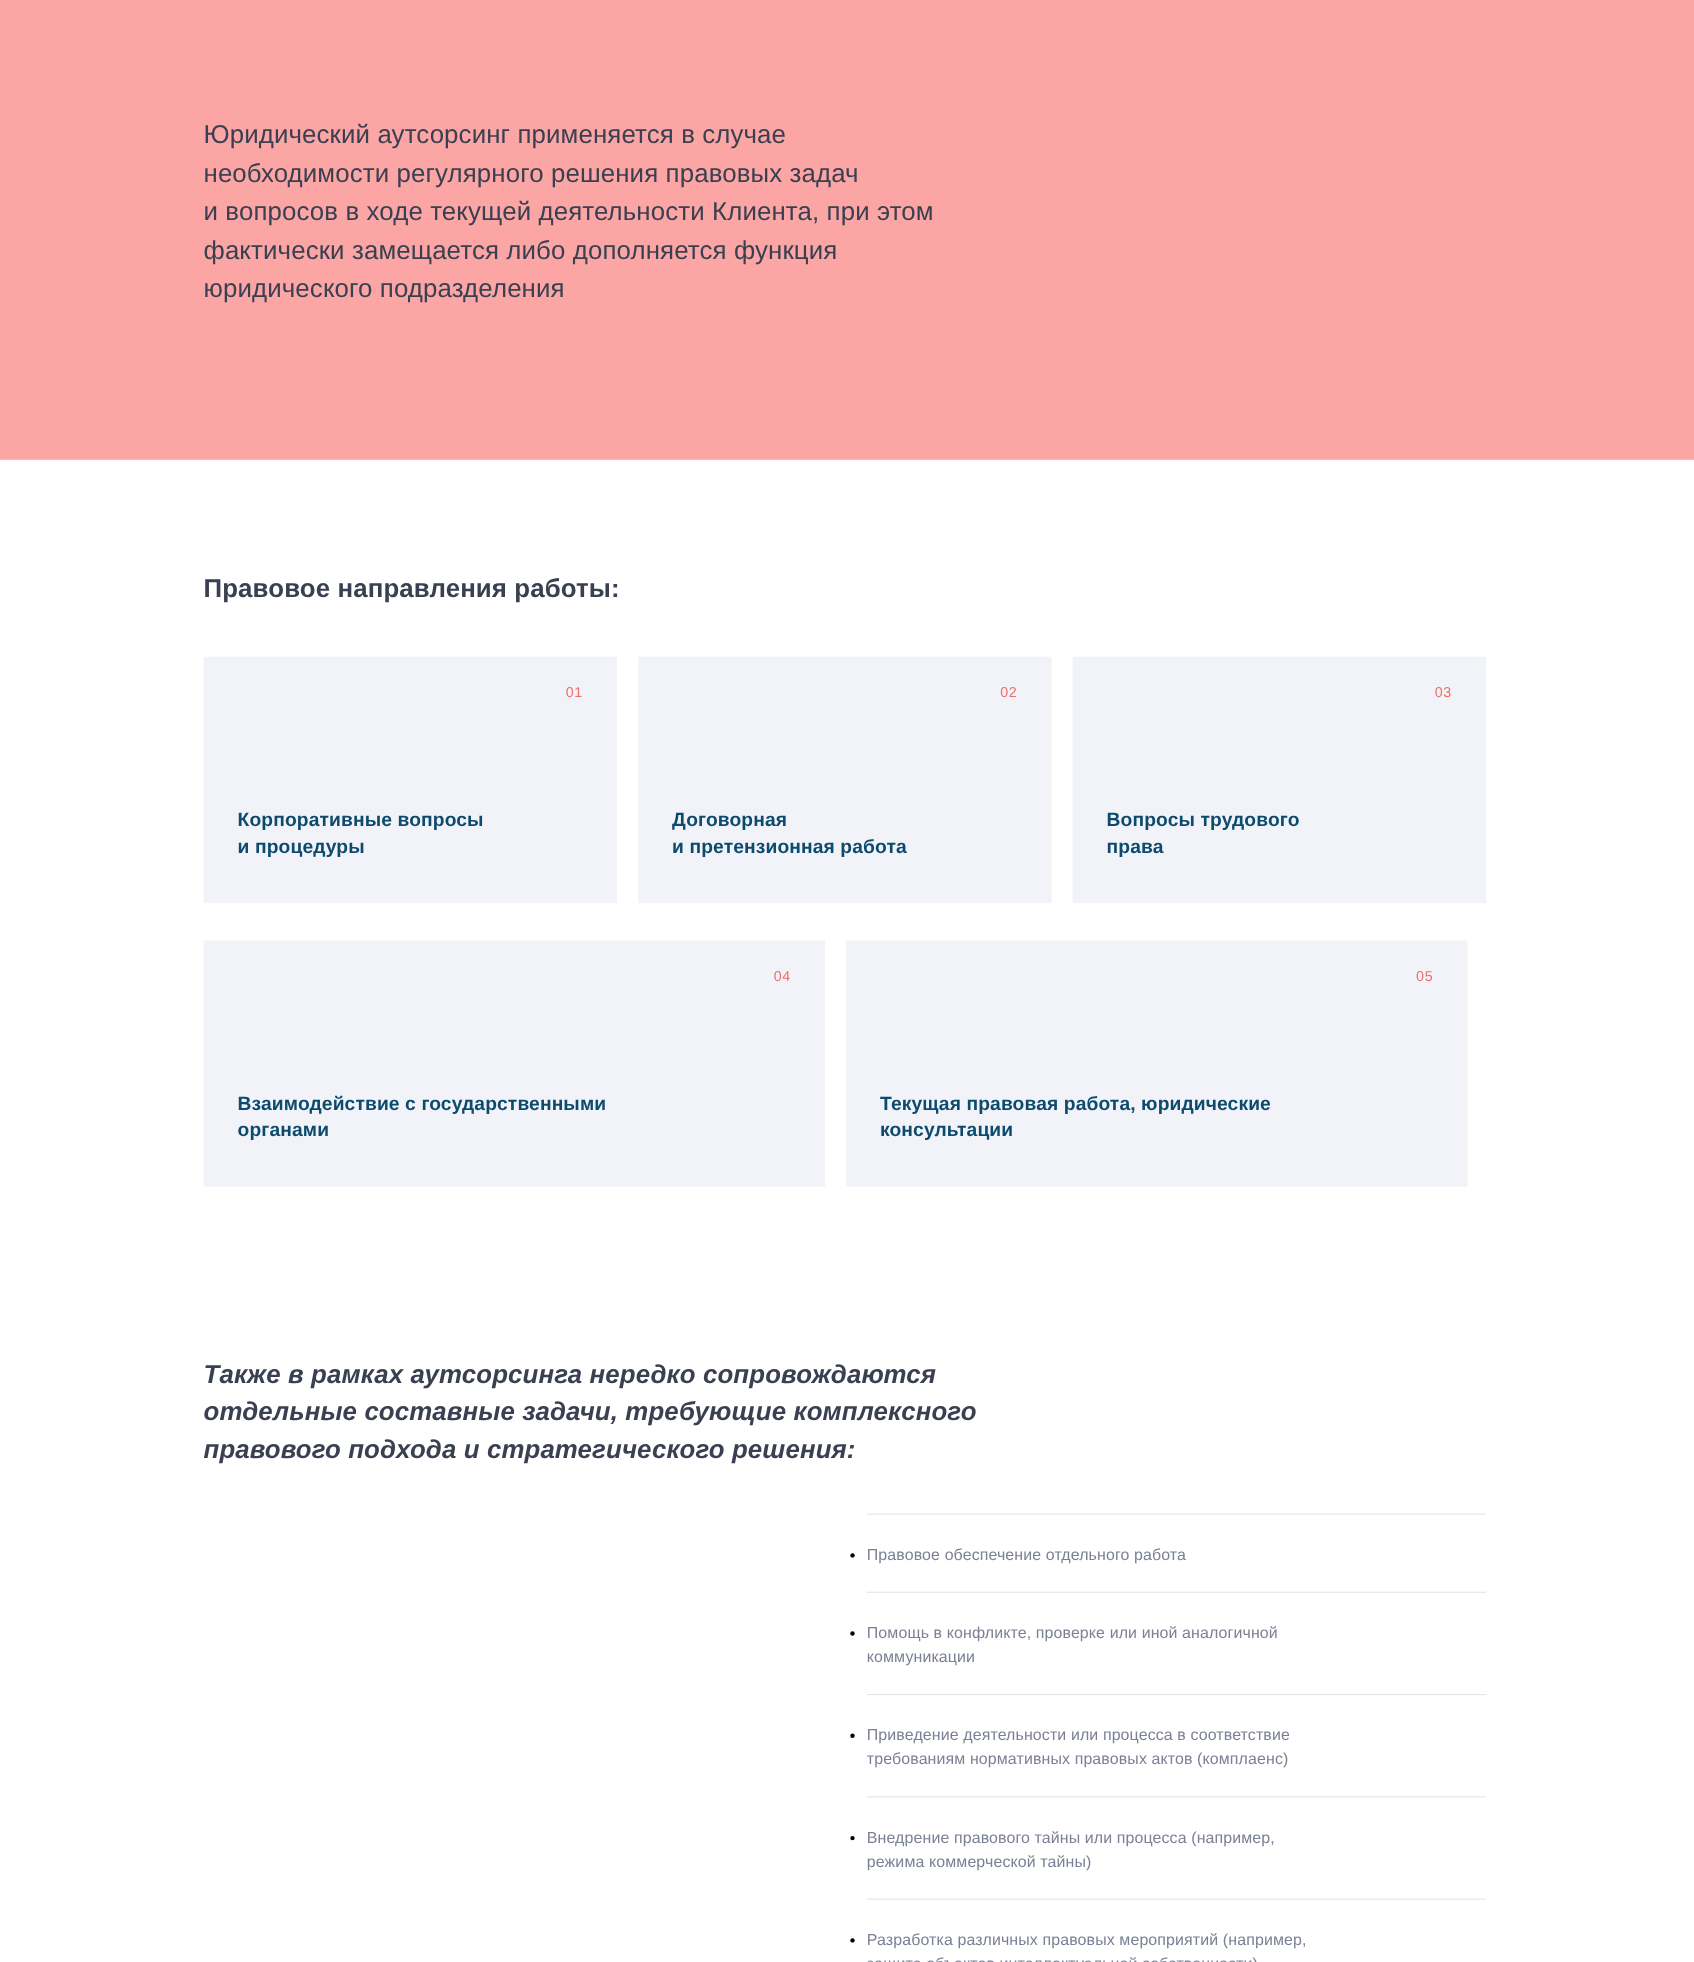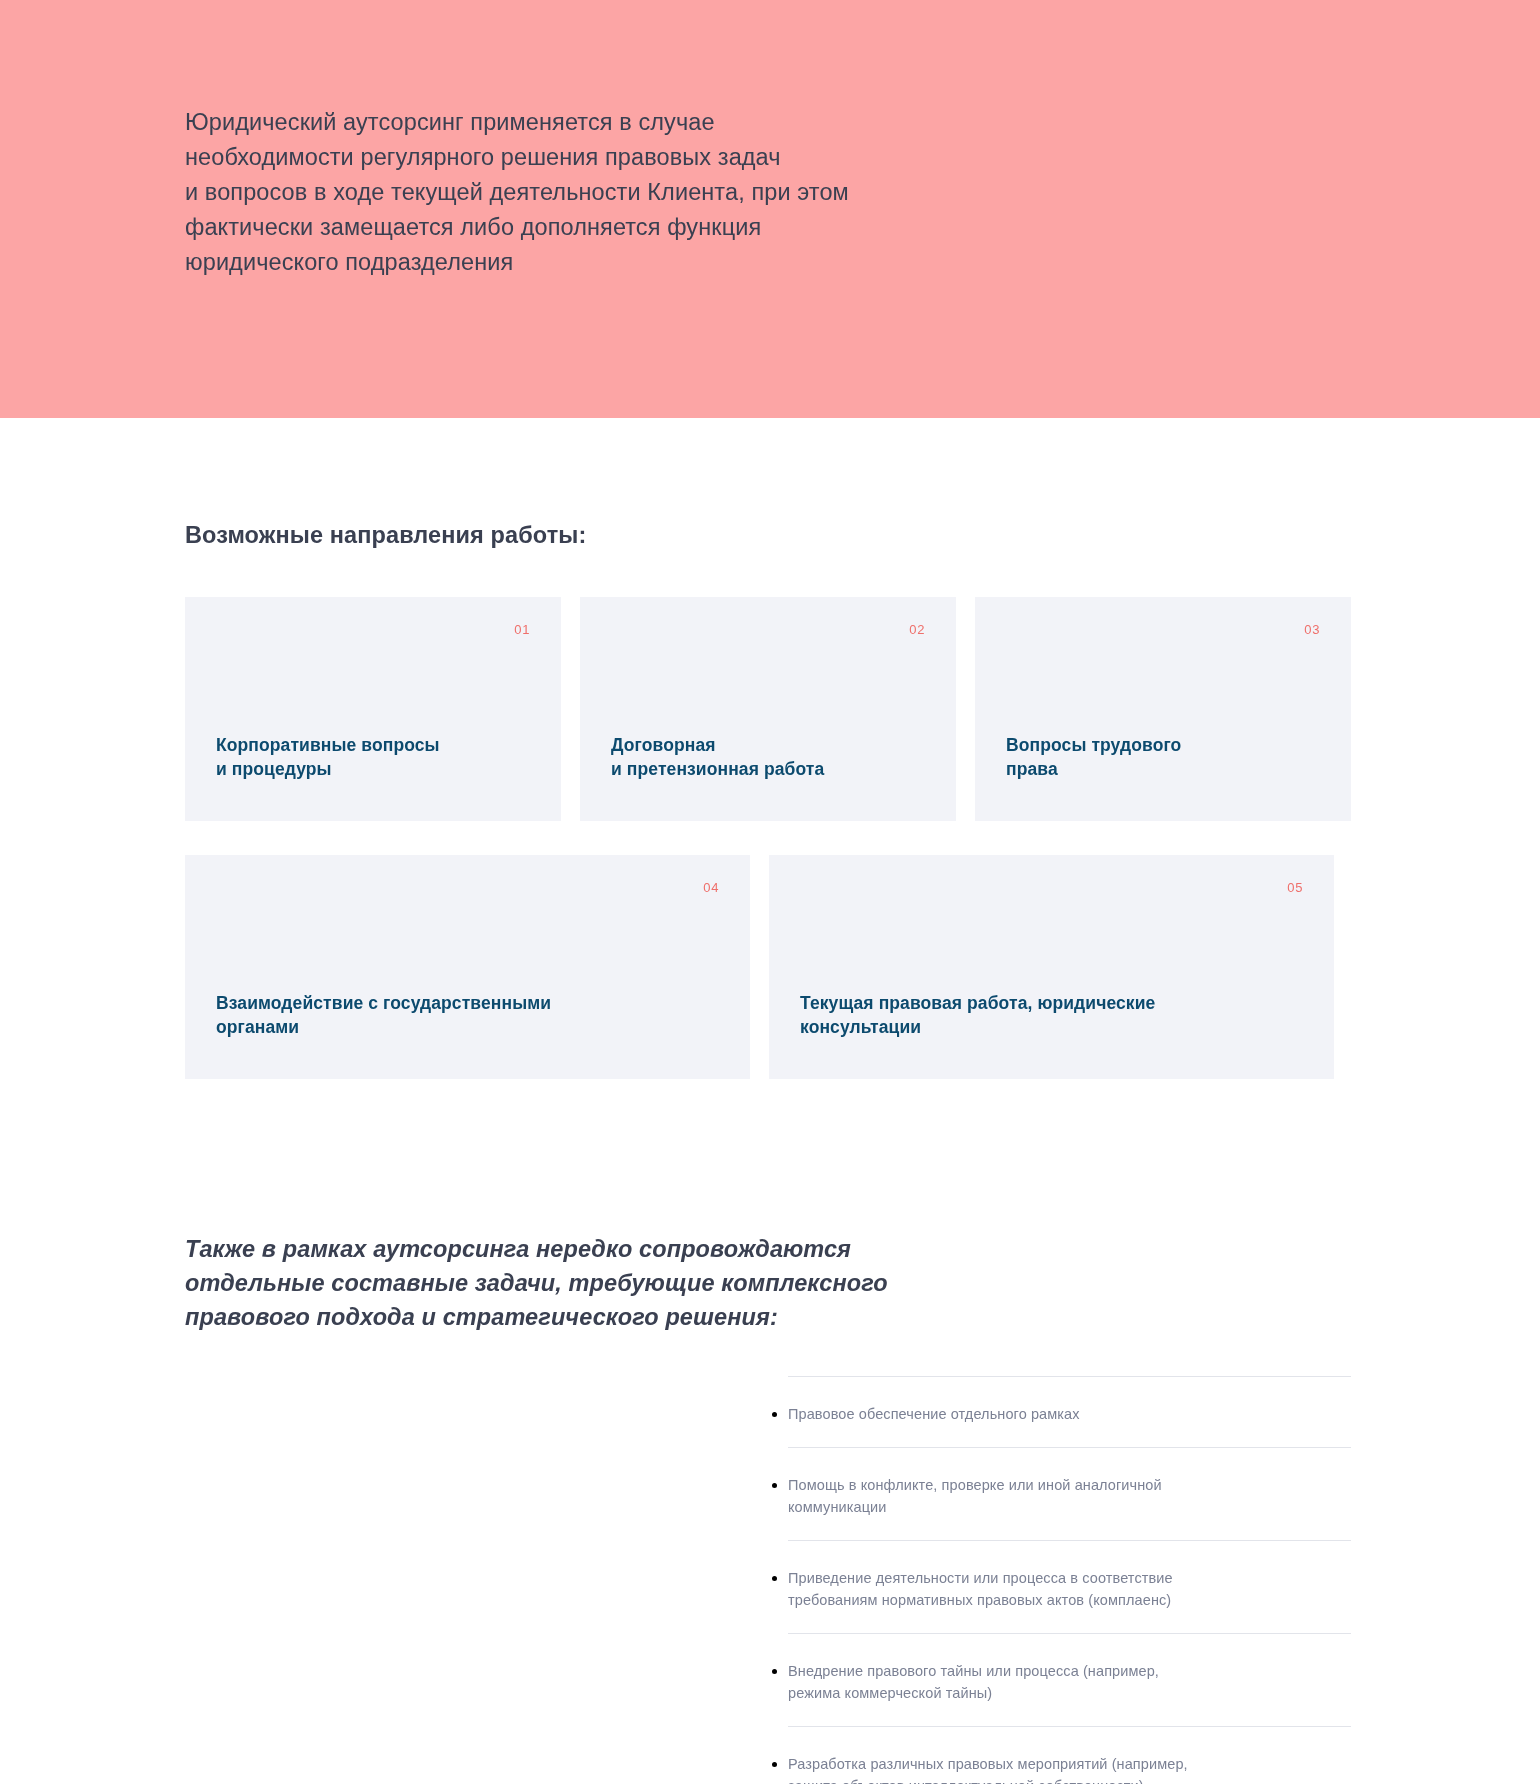"Возможные направления работы:" h2.section-heading { text: Возможные -> Правовое }
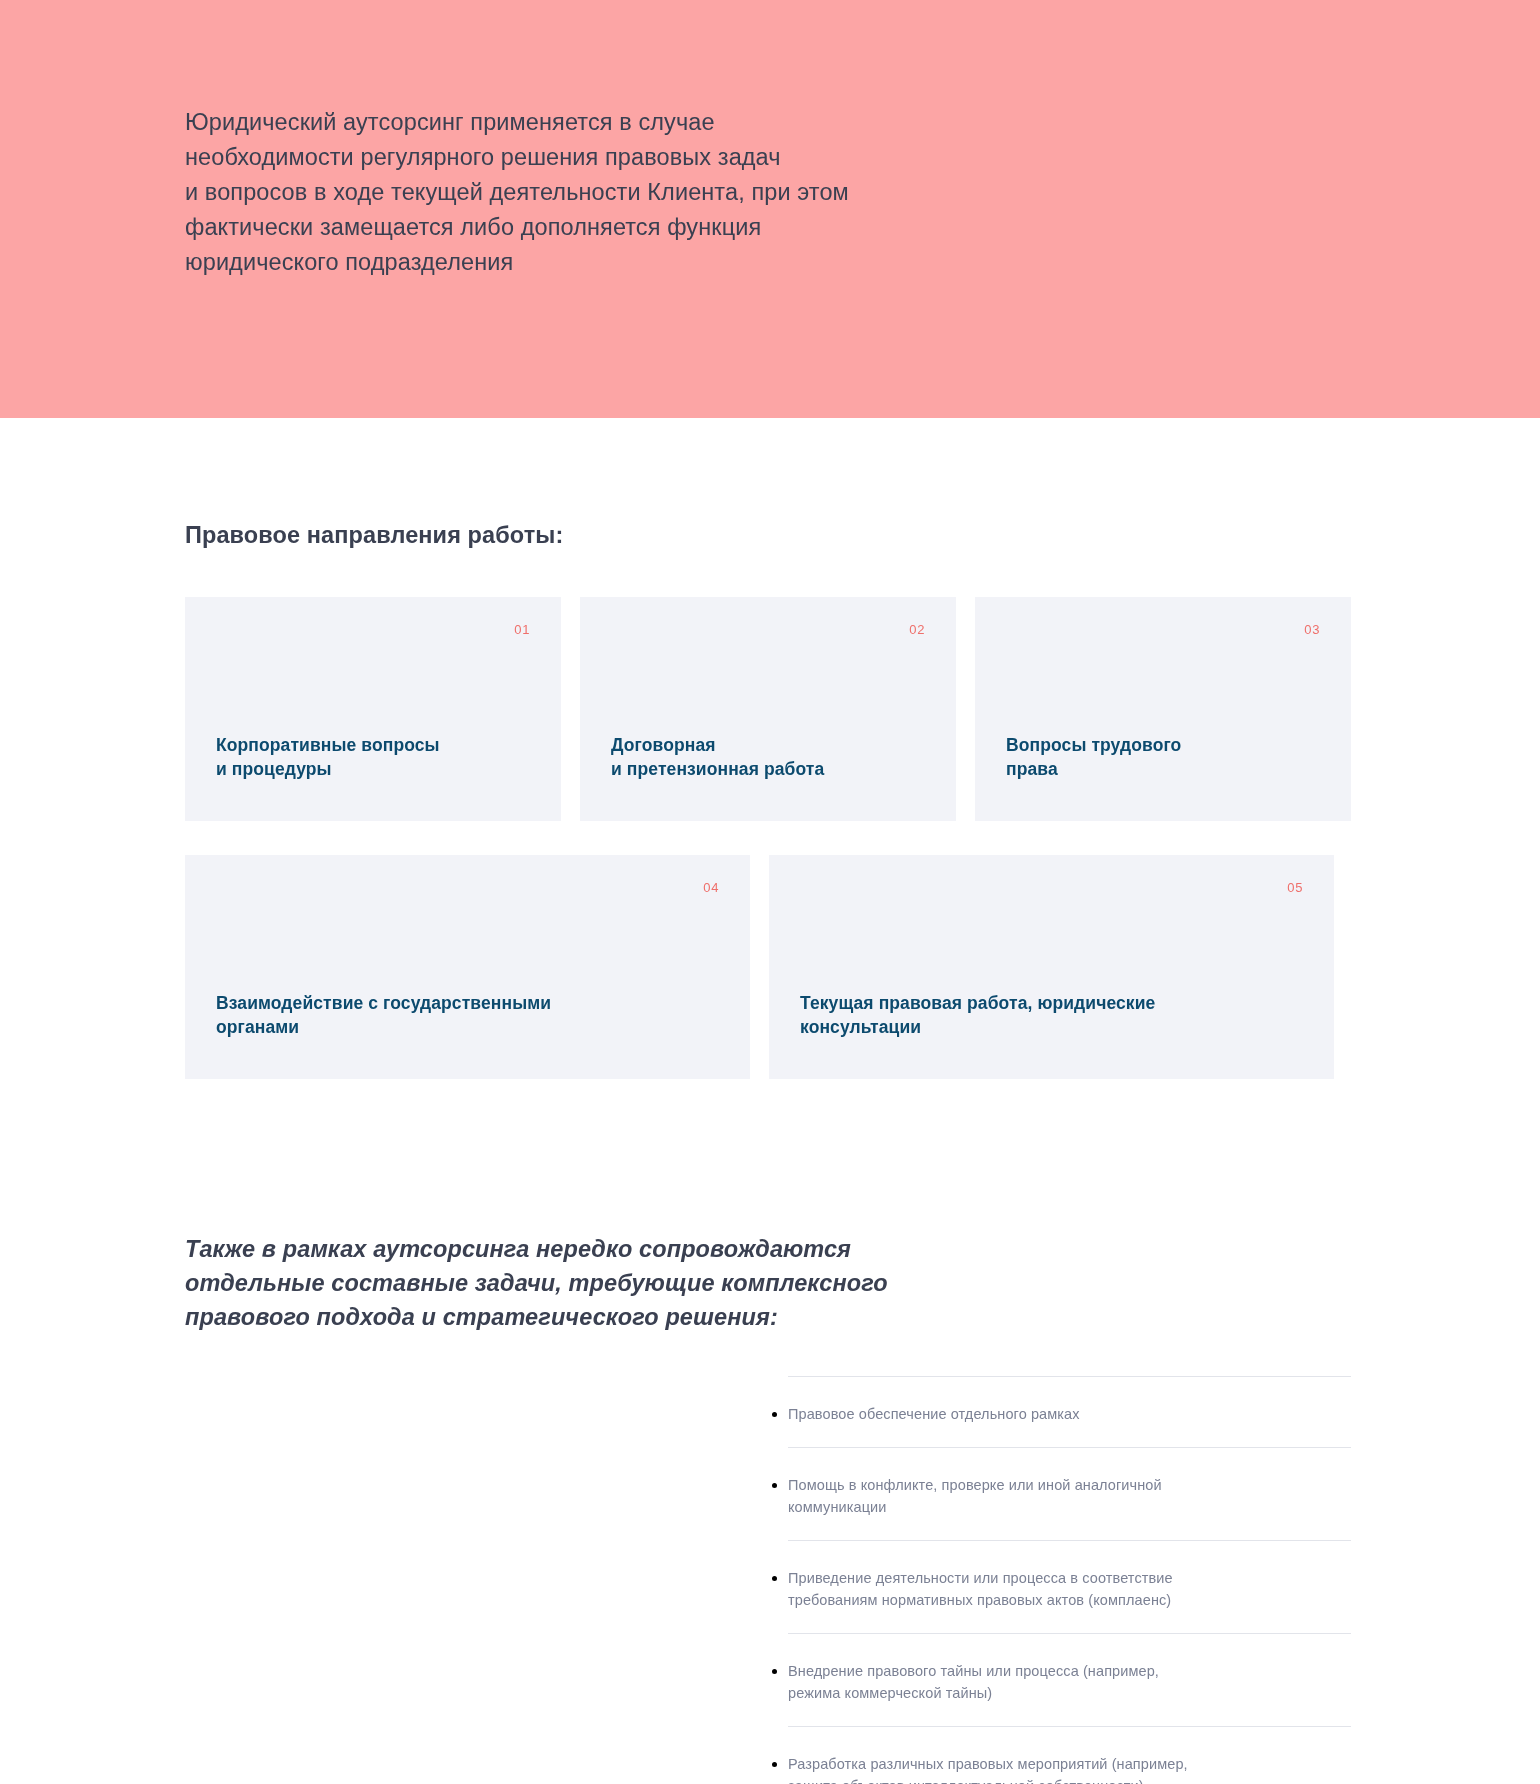"Правовое обеспечение отдельного рамках" span.task-text { text: рамках -> работа }
